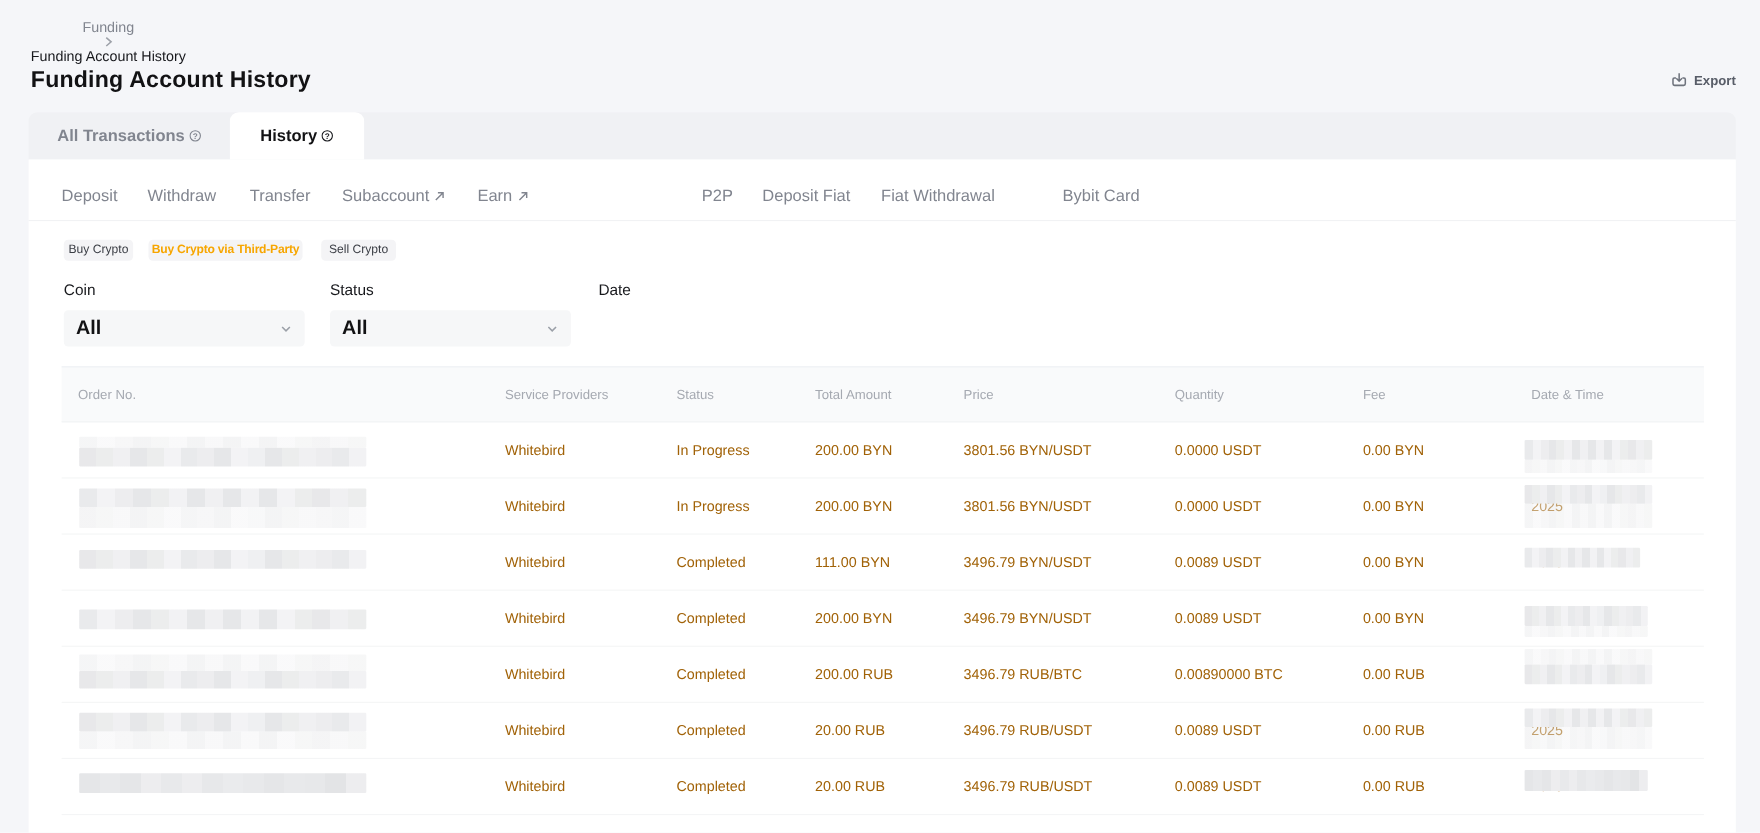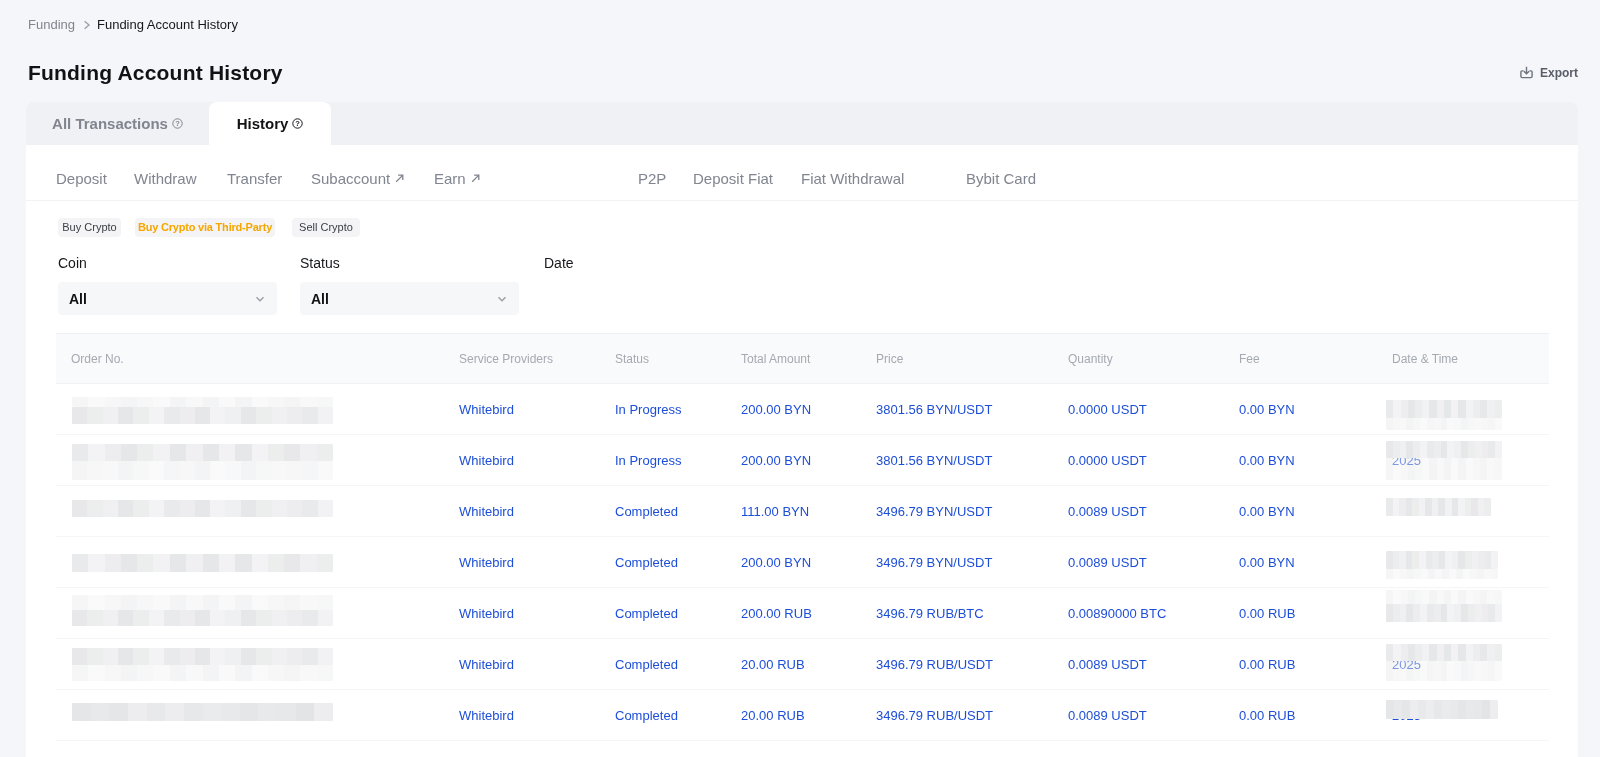"Funding" .crumbs { flex-direction: none -> column }
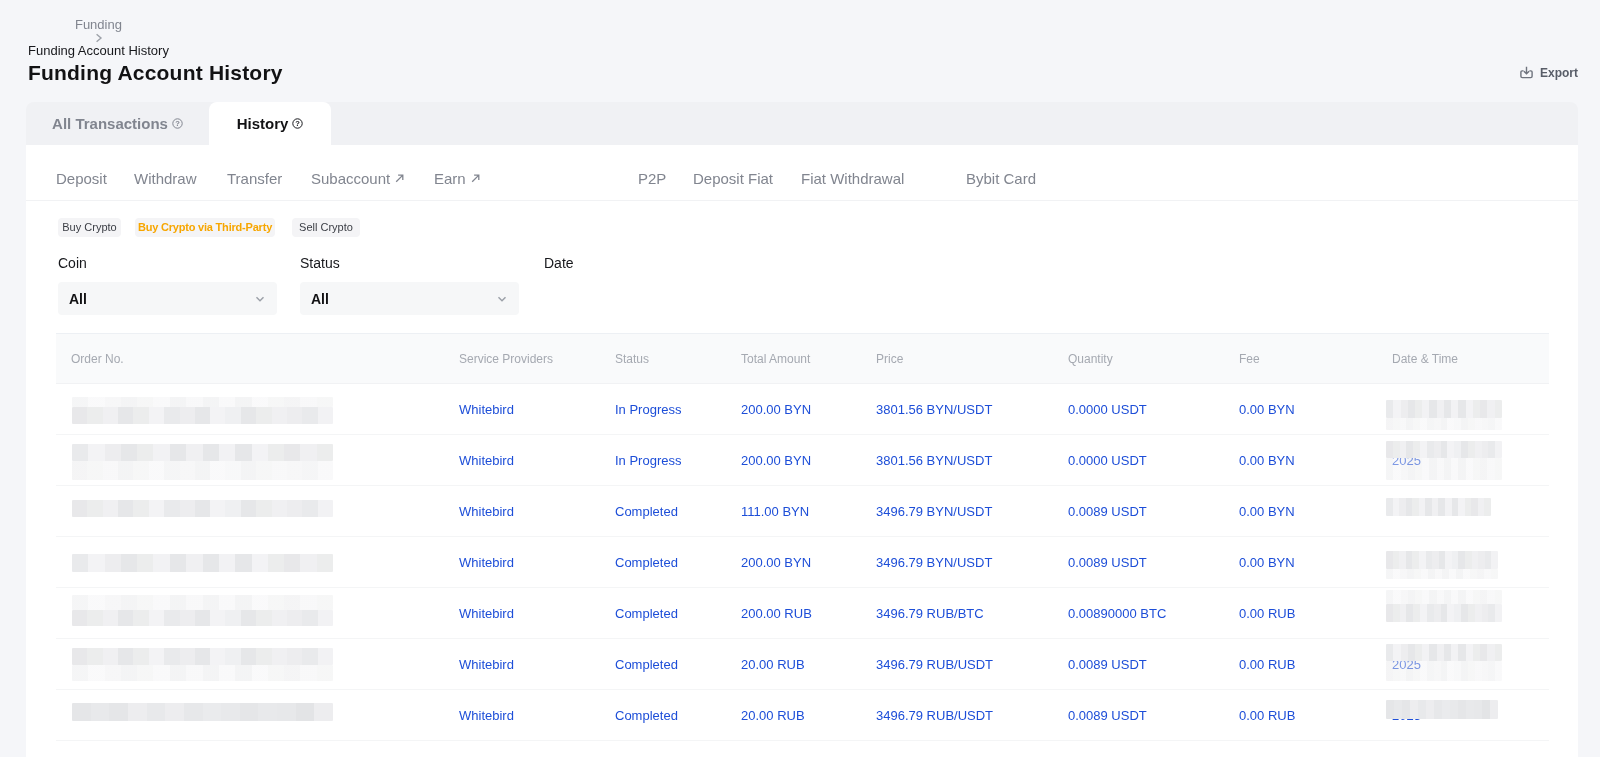"All" .sel { font-size: 14px -> 18px }
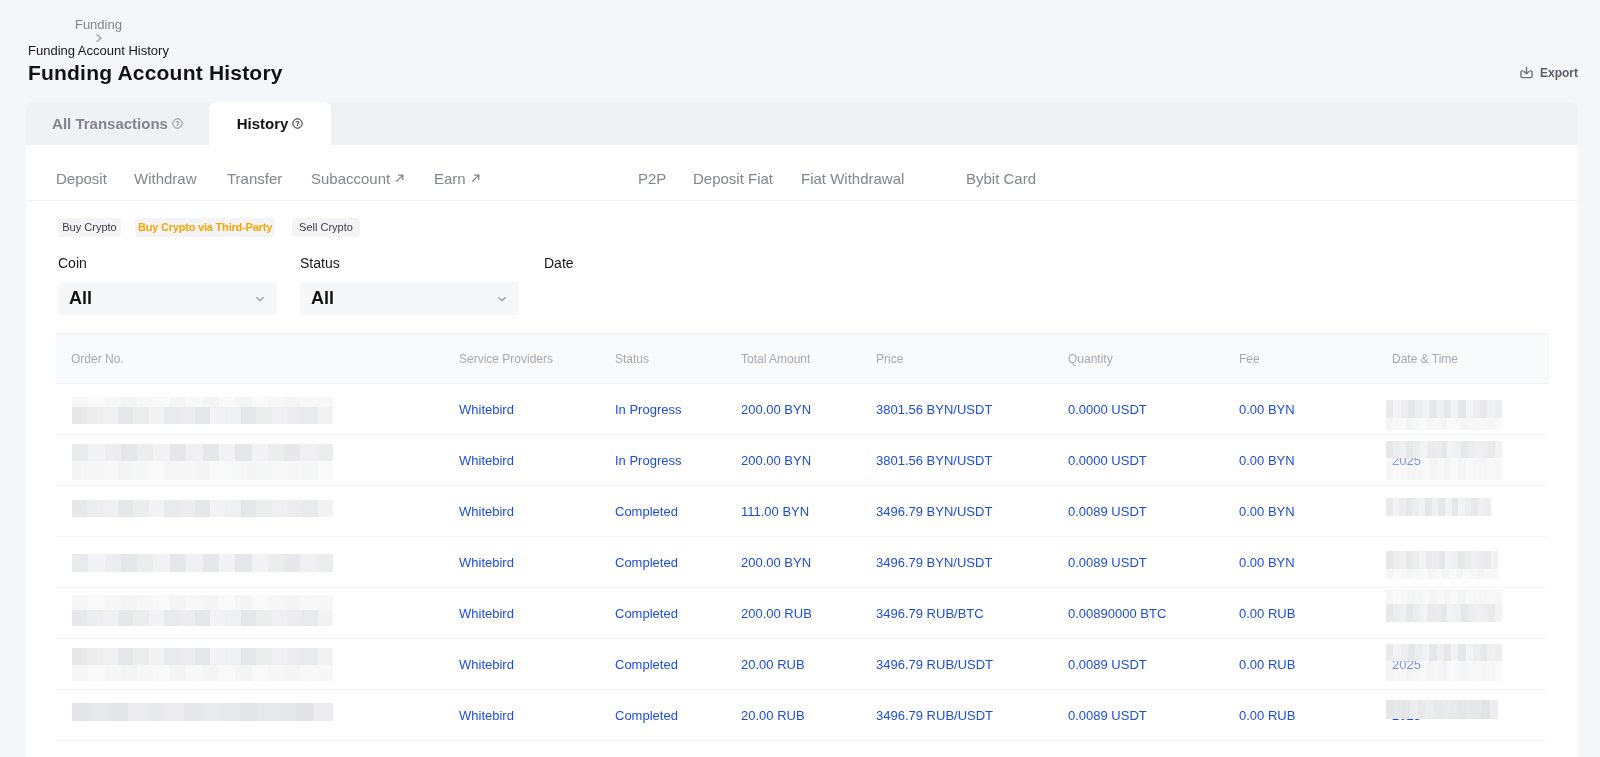"Whitebird" .trow { color: #1d4ed8 -> #a16207 }
